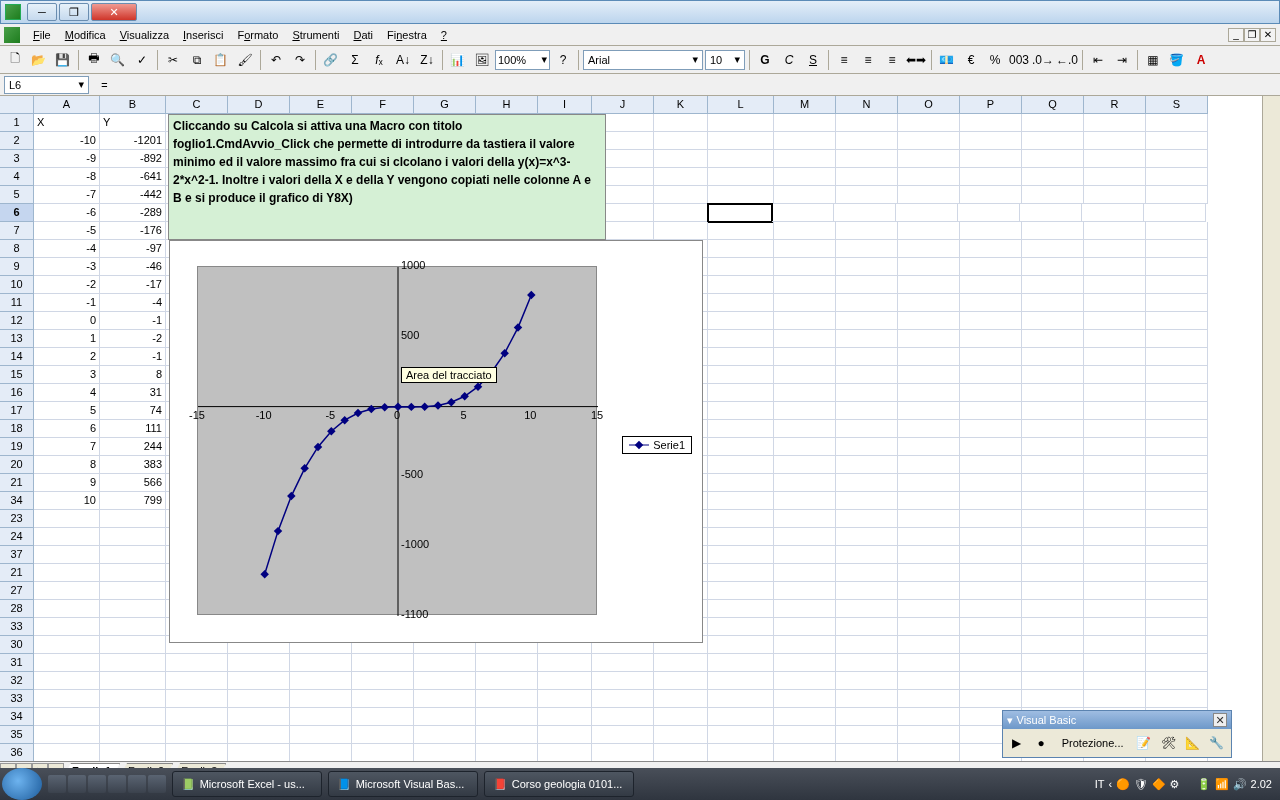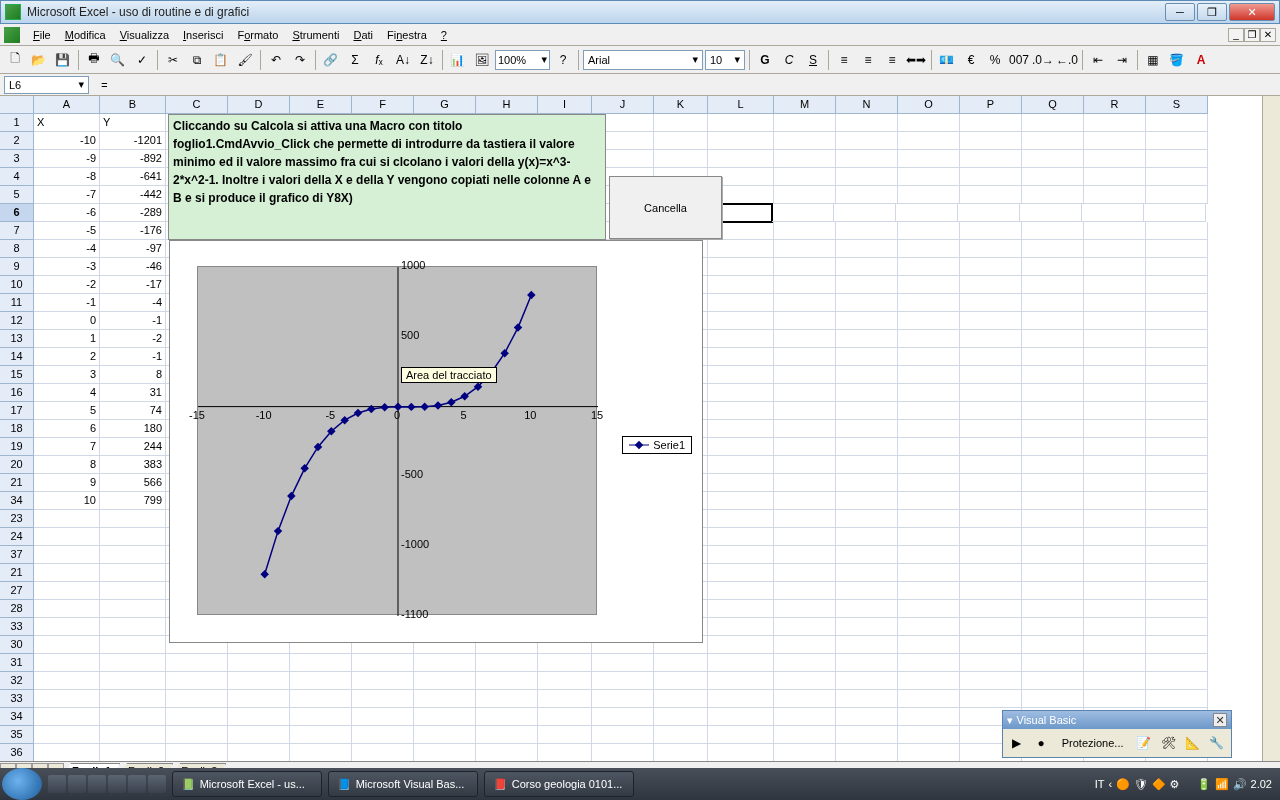"Microsoft Excel - uso di" div.title { html: <div>Microsoft Excel - uso di routine e di grafici</div> -> none }
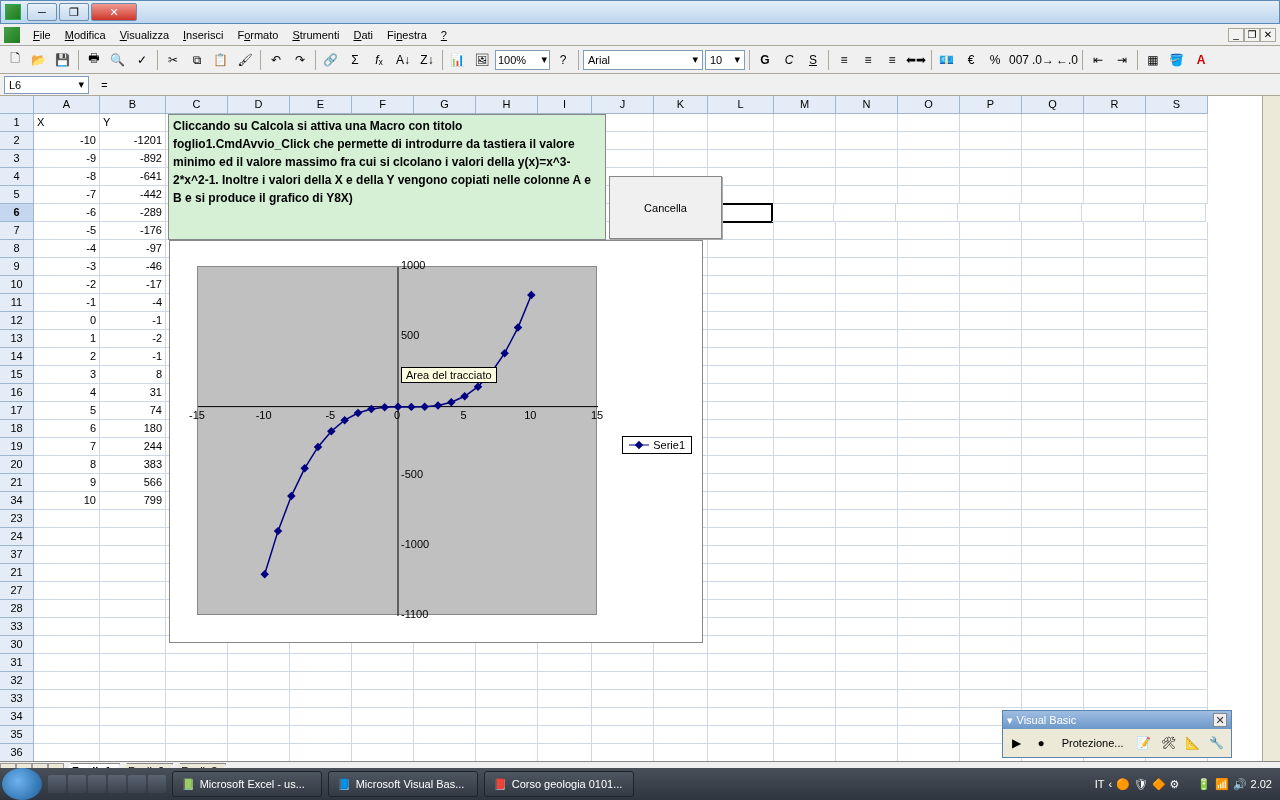"007" div.tb { text: 007 -> 003 }
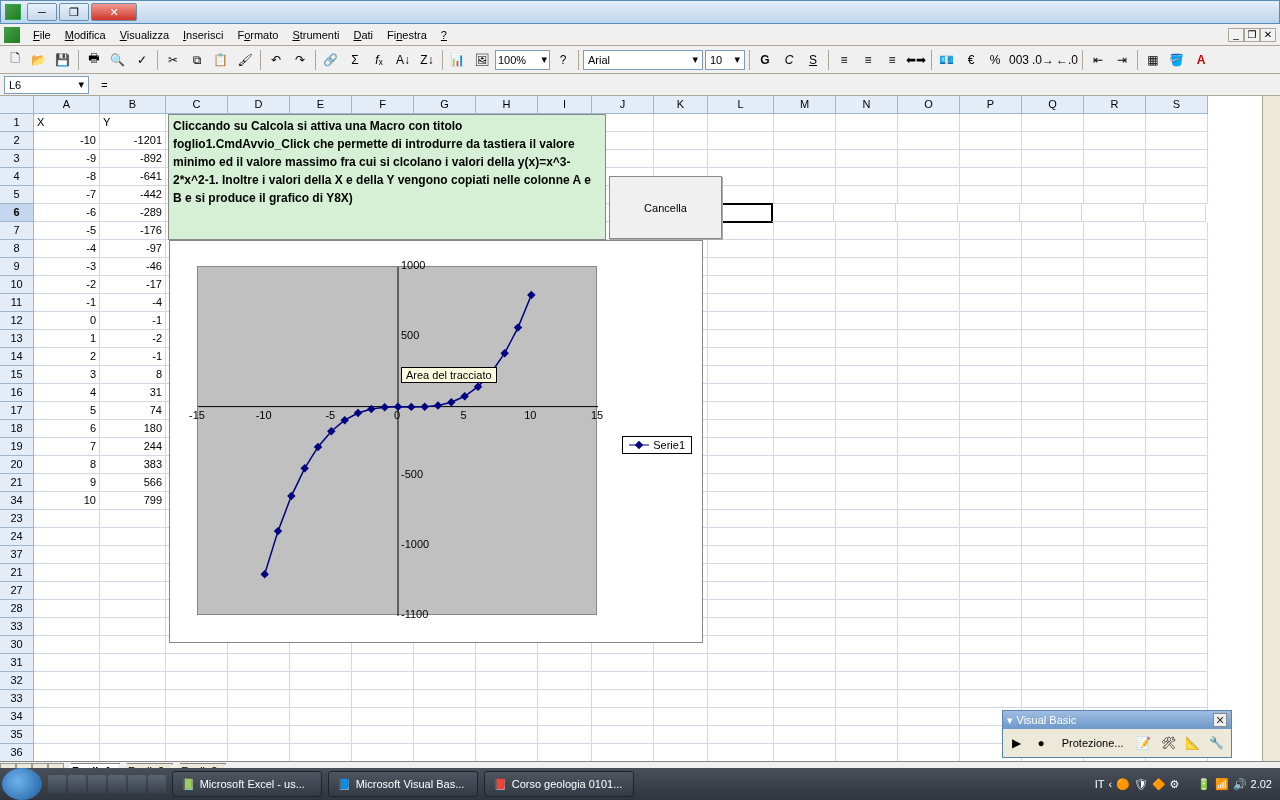"Cancella" div.macrobtn { html: <div>Cancella</div> -> none }
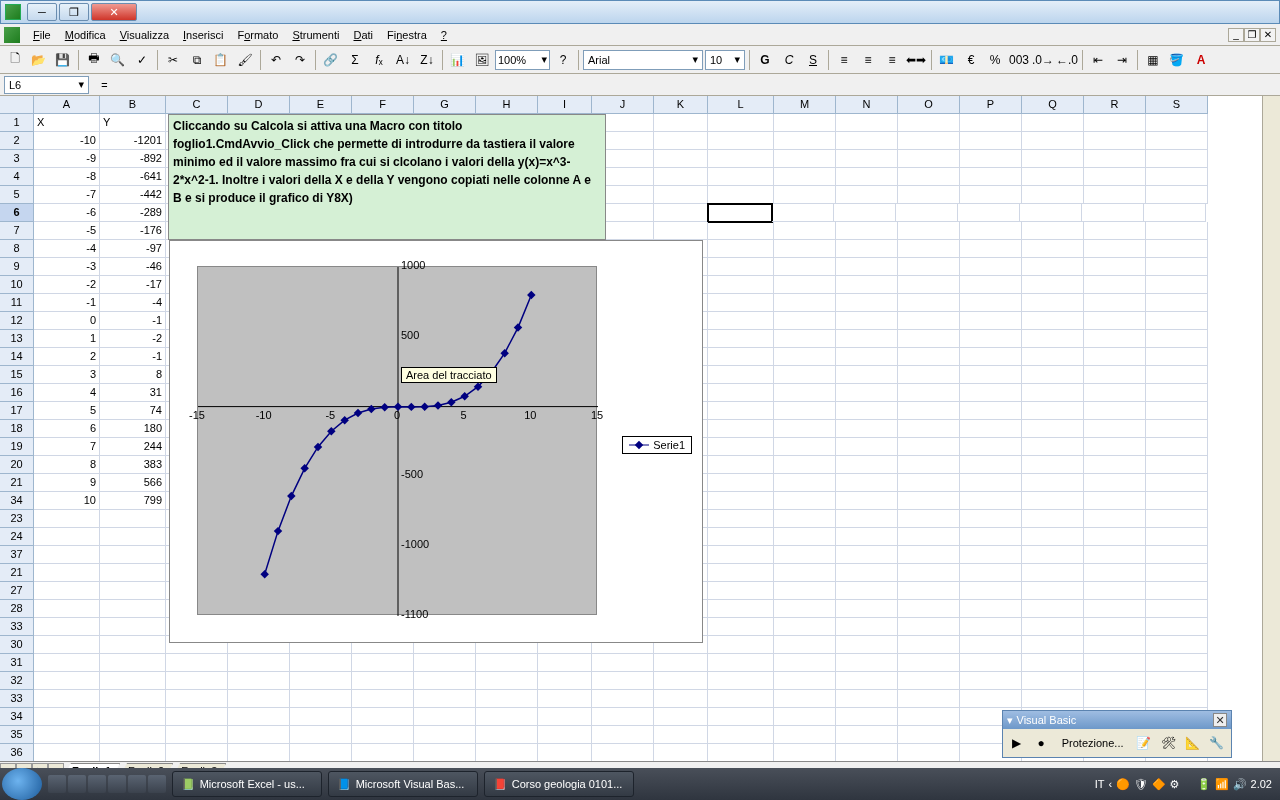"180" div.cell { text: 180 -> 111 }
